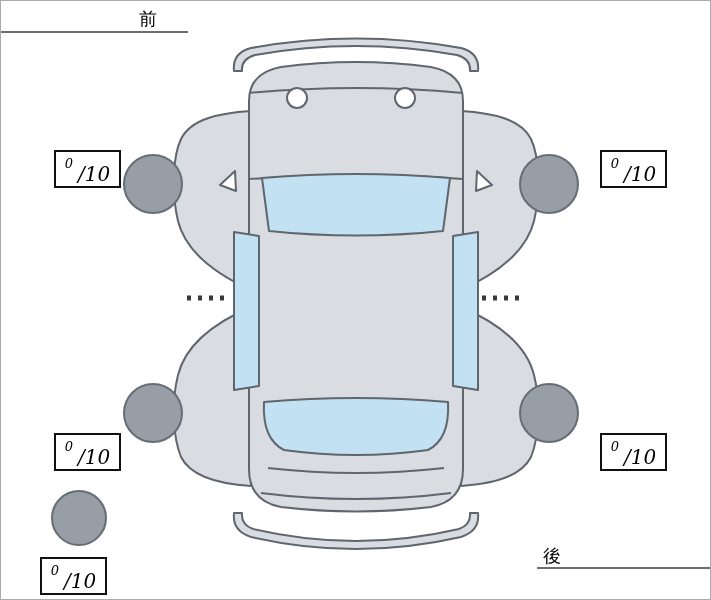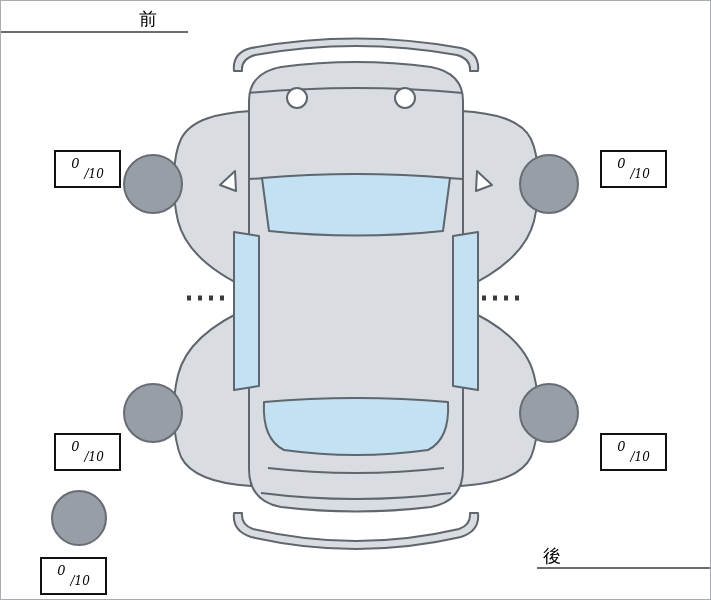"/10" .score-box .den { font-size: 12px -> 20px }
